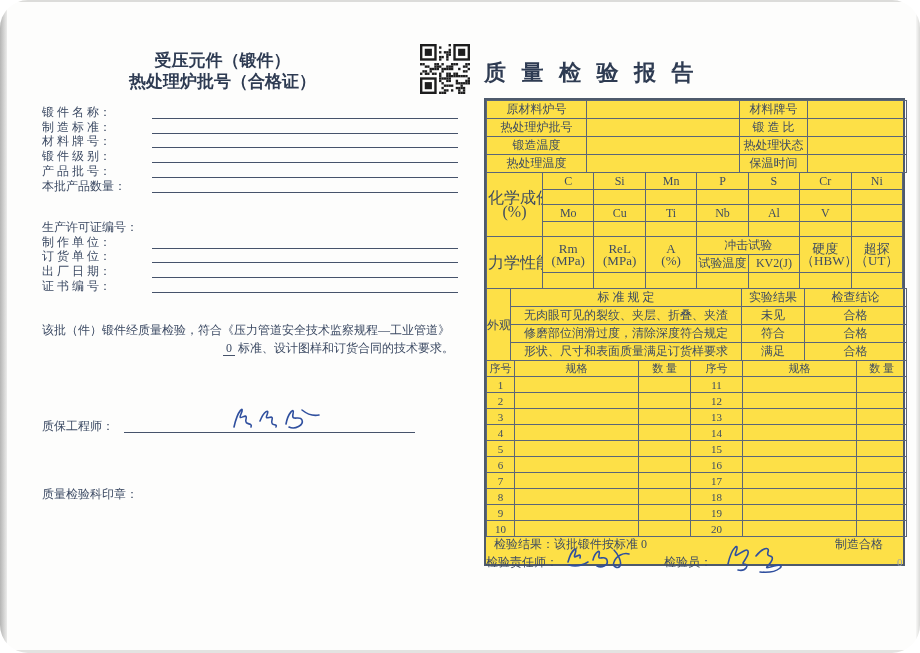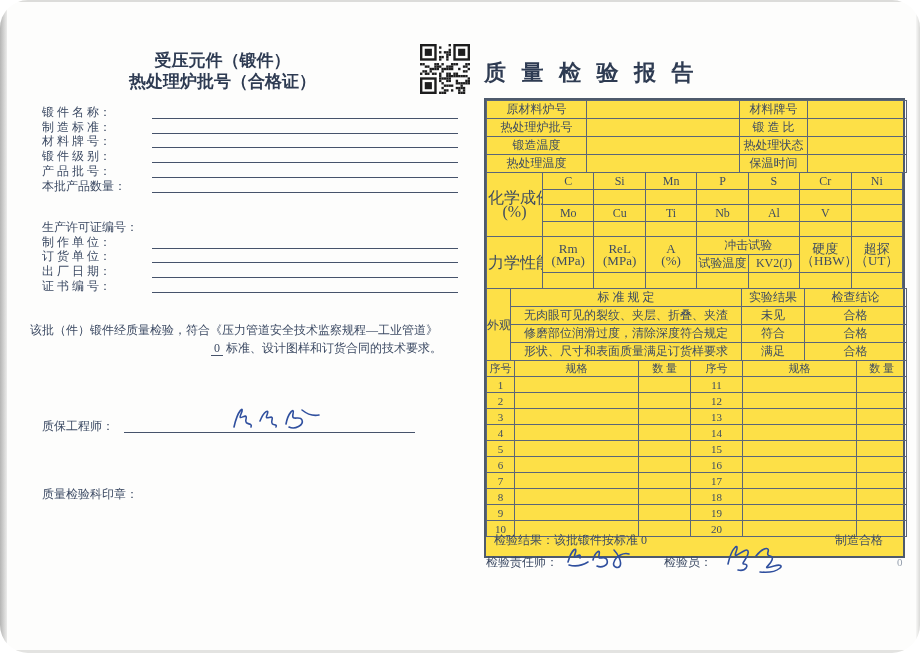"该批（件）锻件经质量检验，符合《压力管道安全技术监察规程—工业管道》" .statement { left: 30px -> 42px }
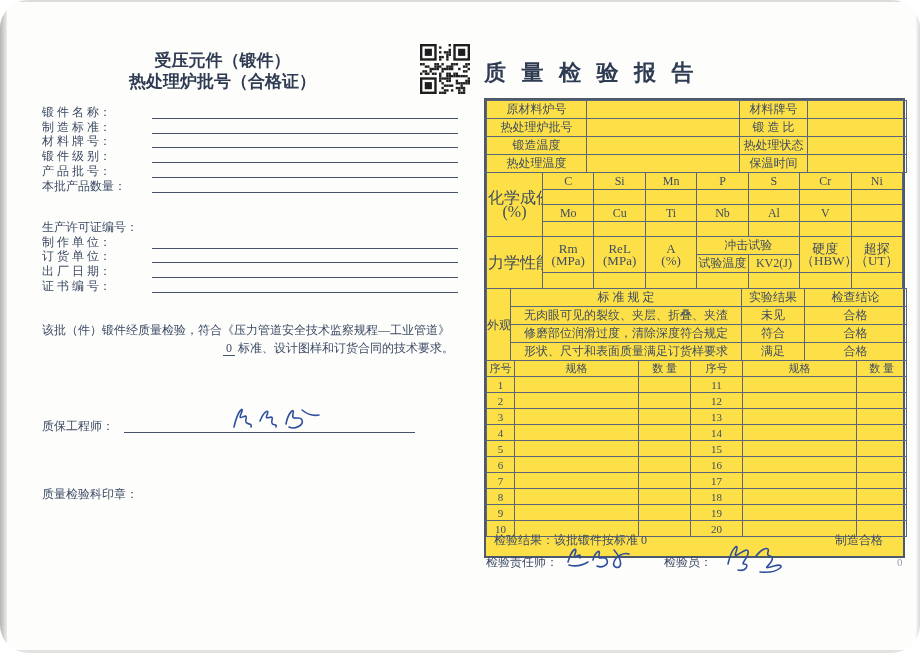"检验结果：该批锻件按标准 0" .result-row { height: 20px -> 28px }
